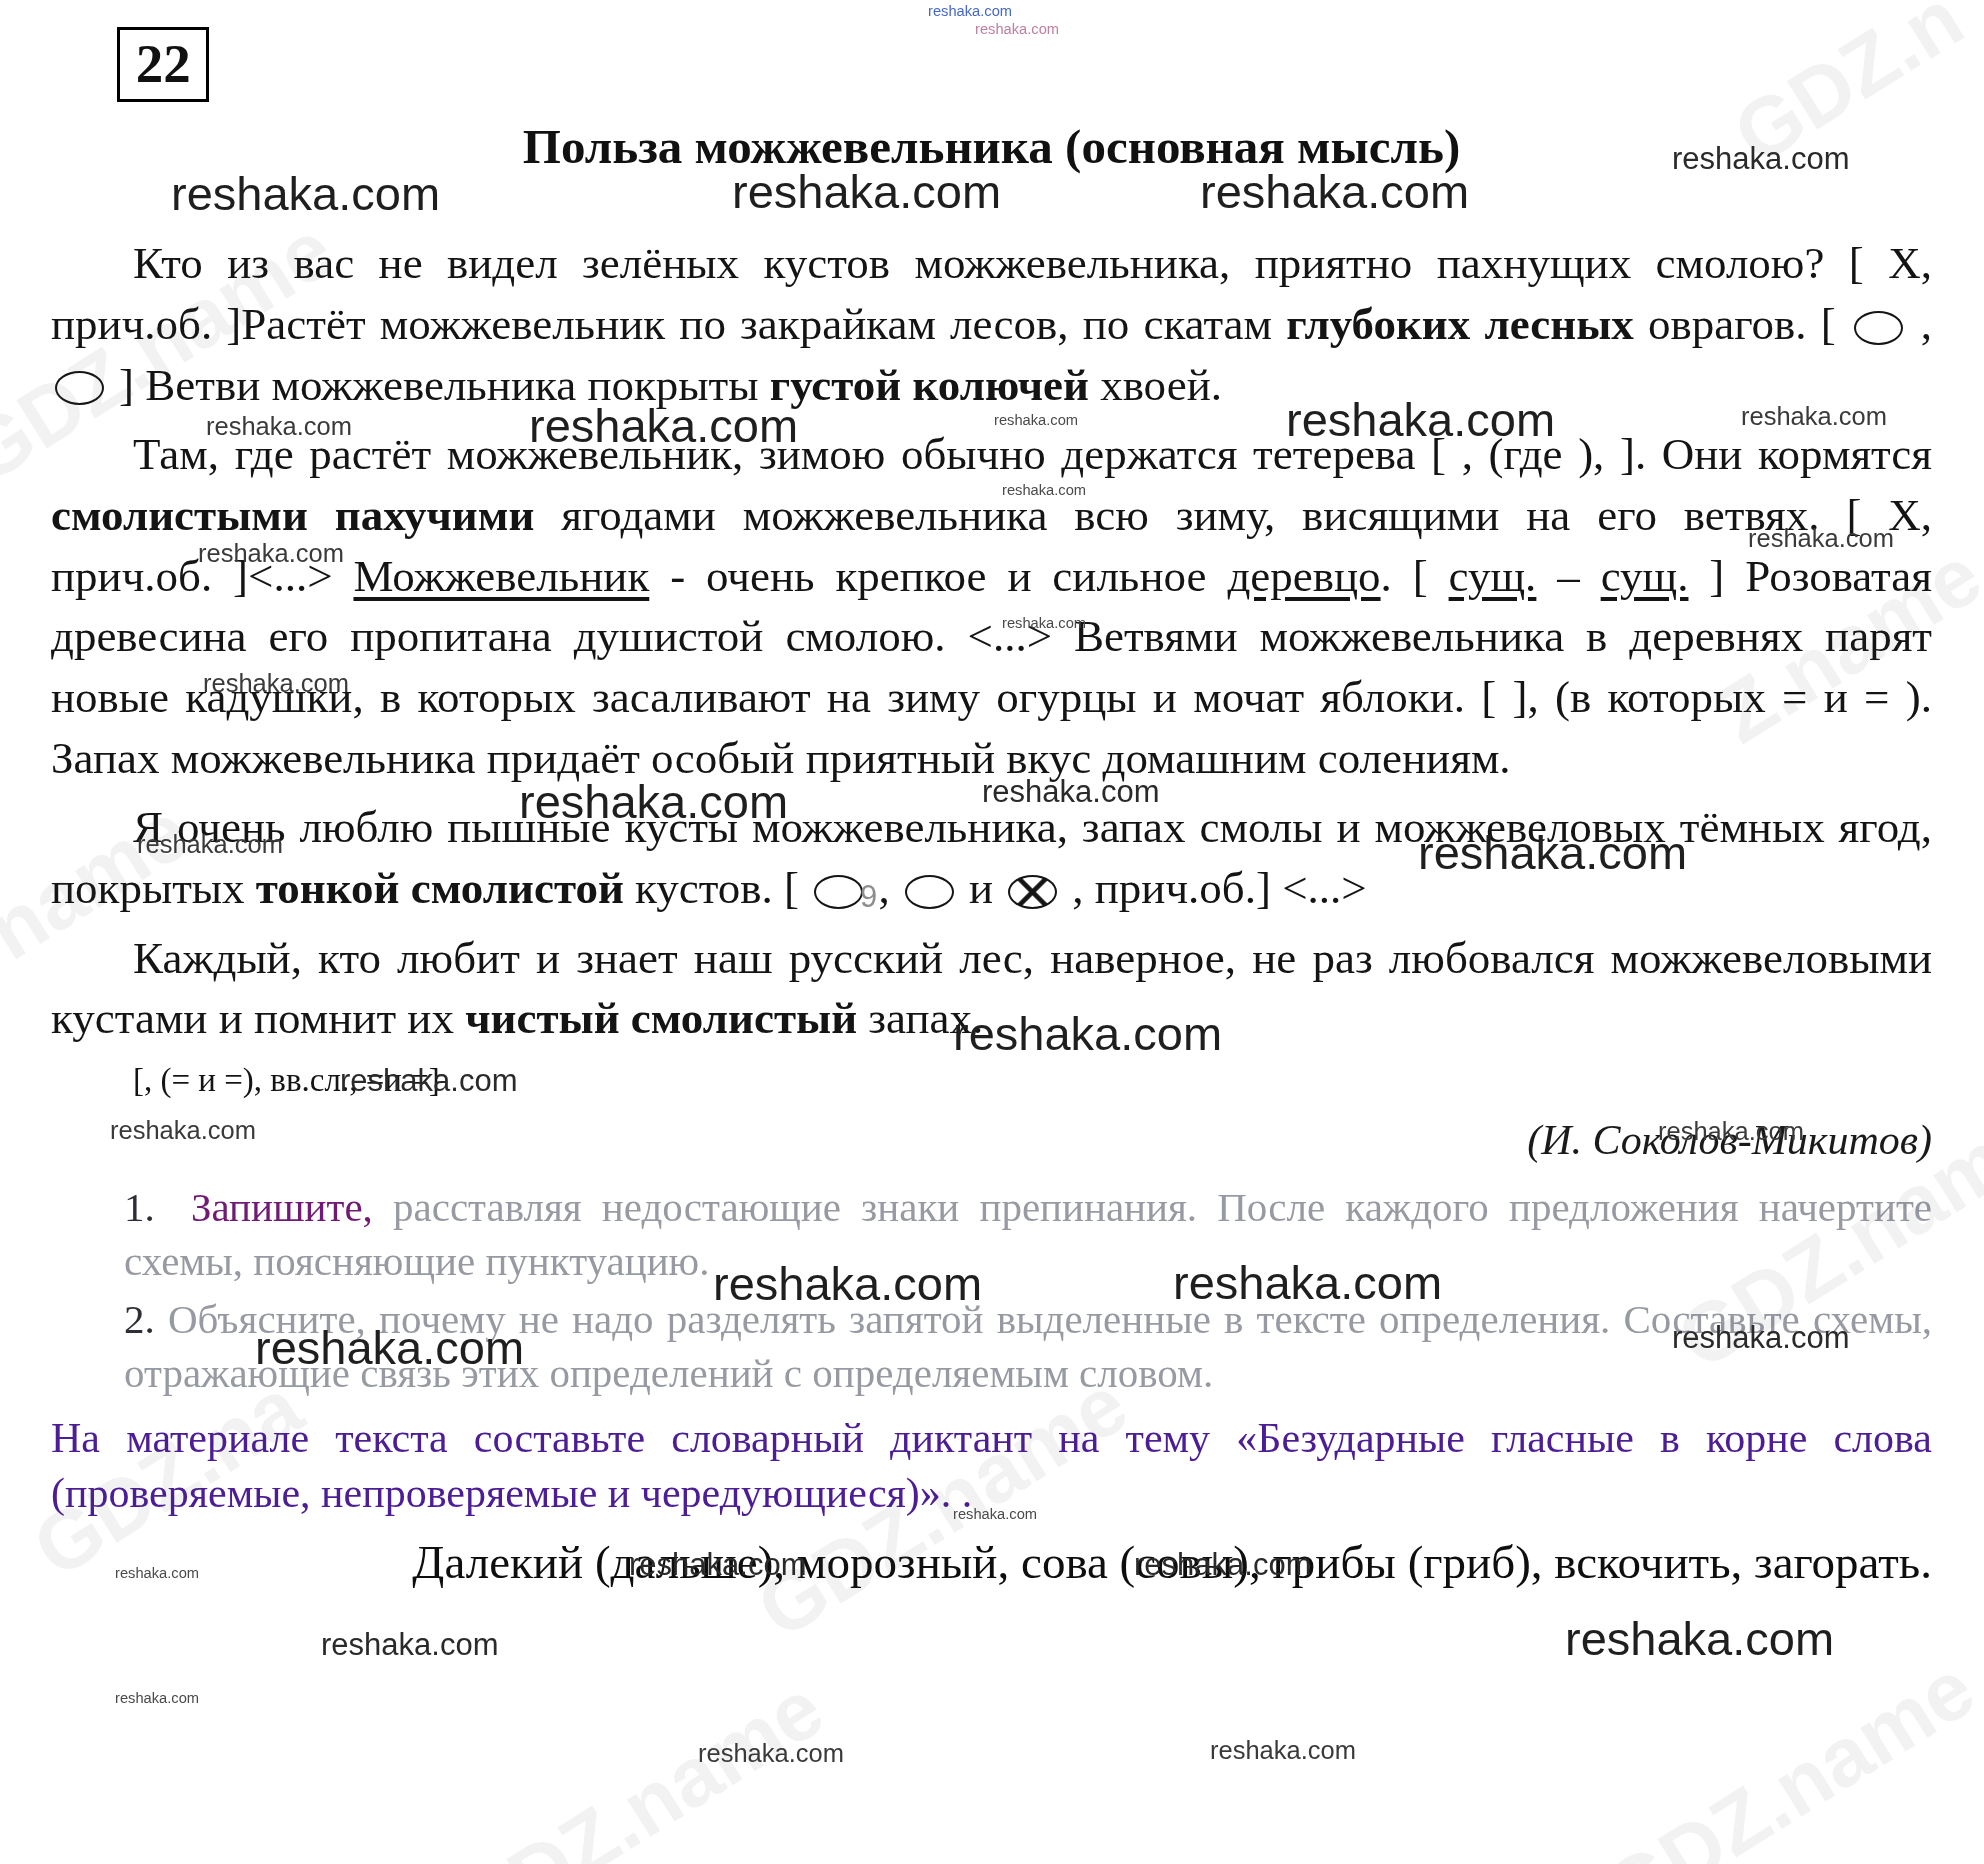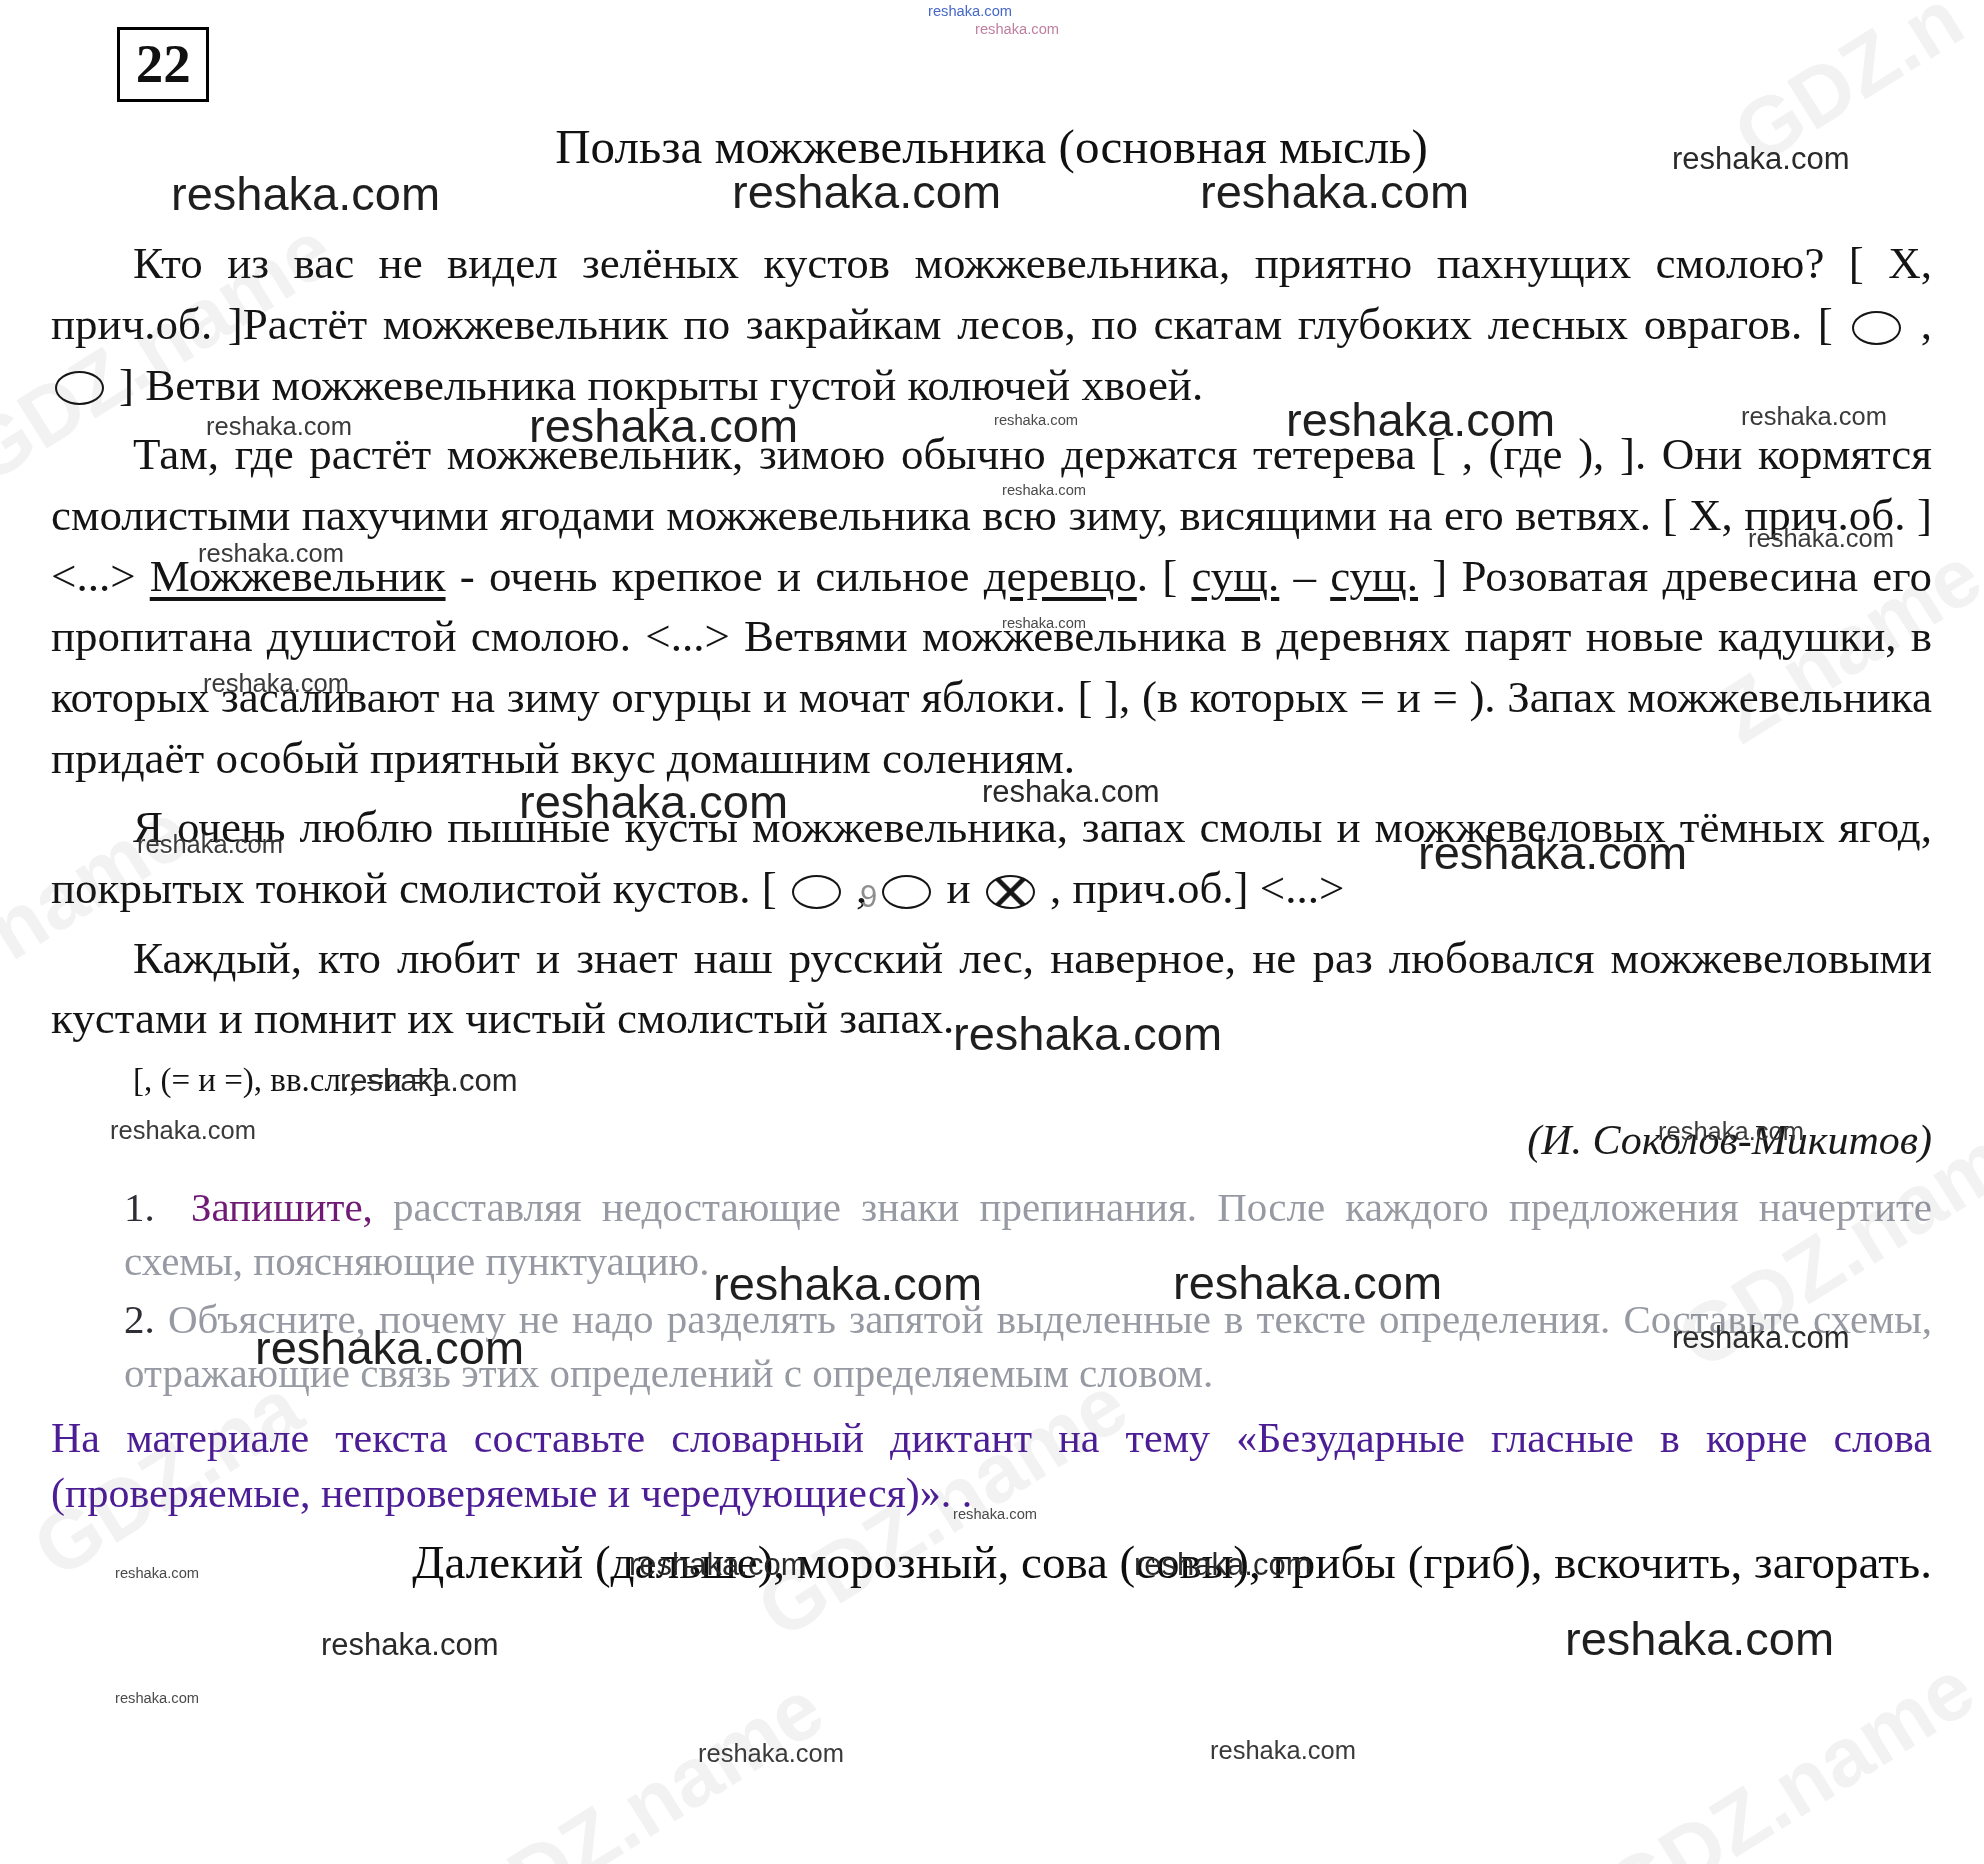"Польза можжевельника (основная мысль)" .title { font-weight: normal -> bold }
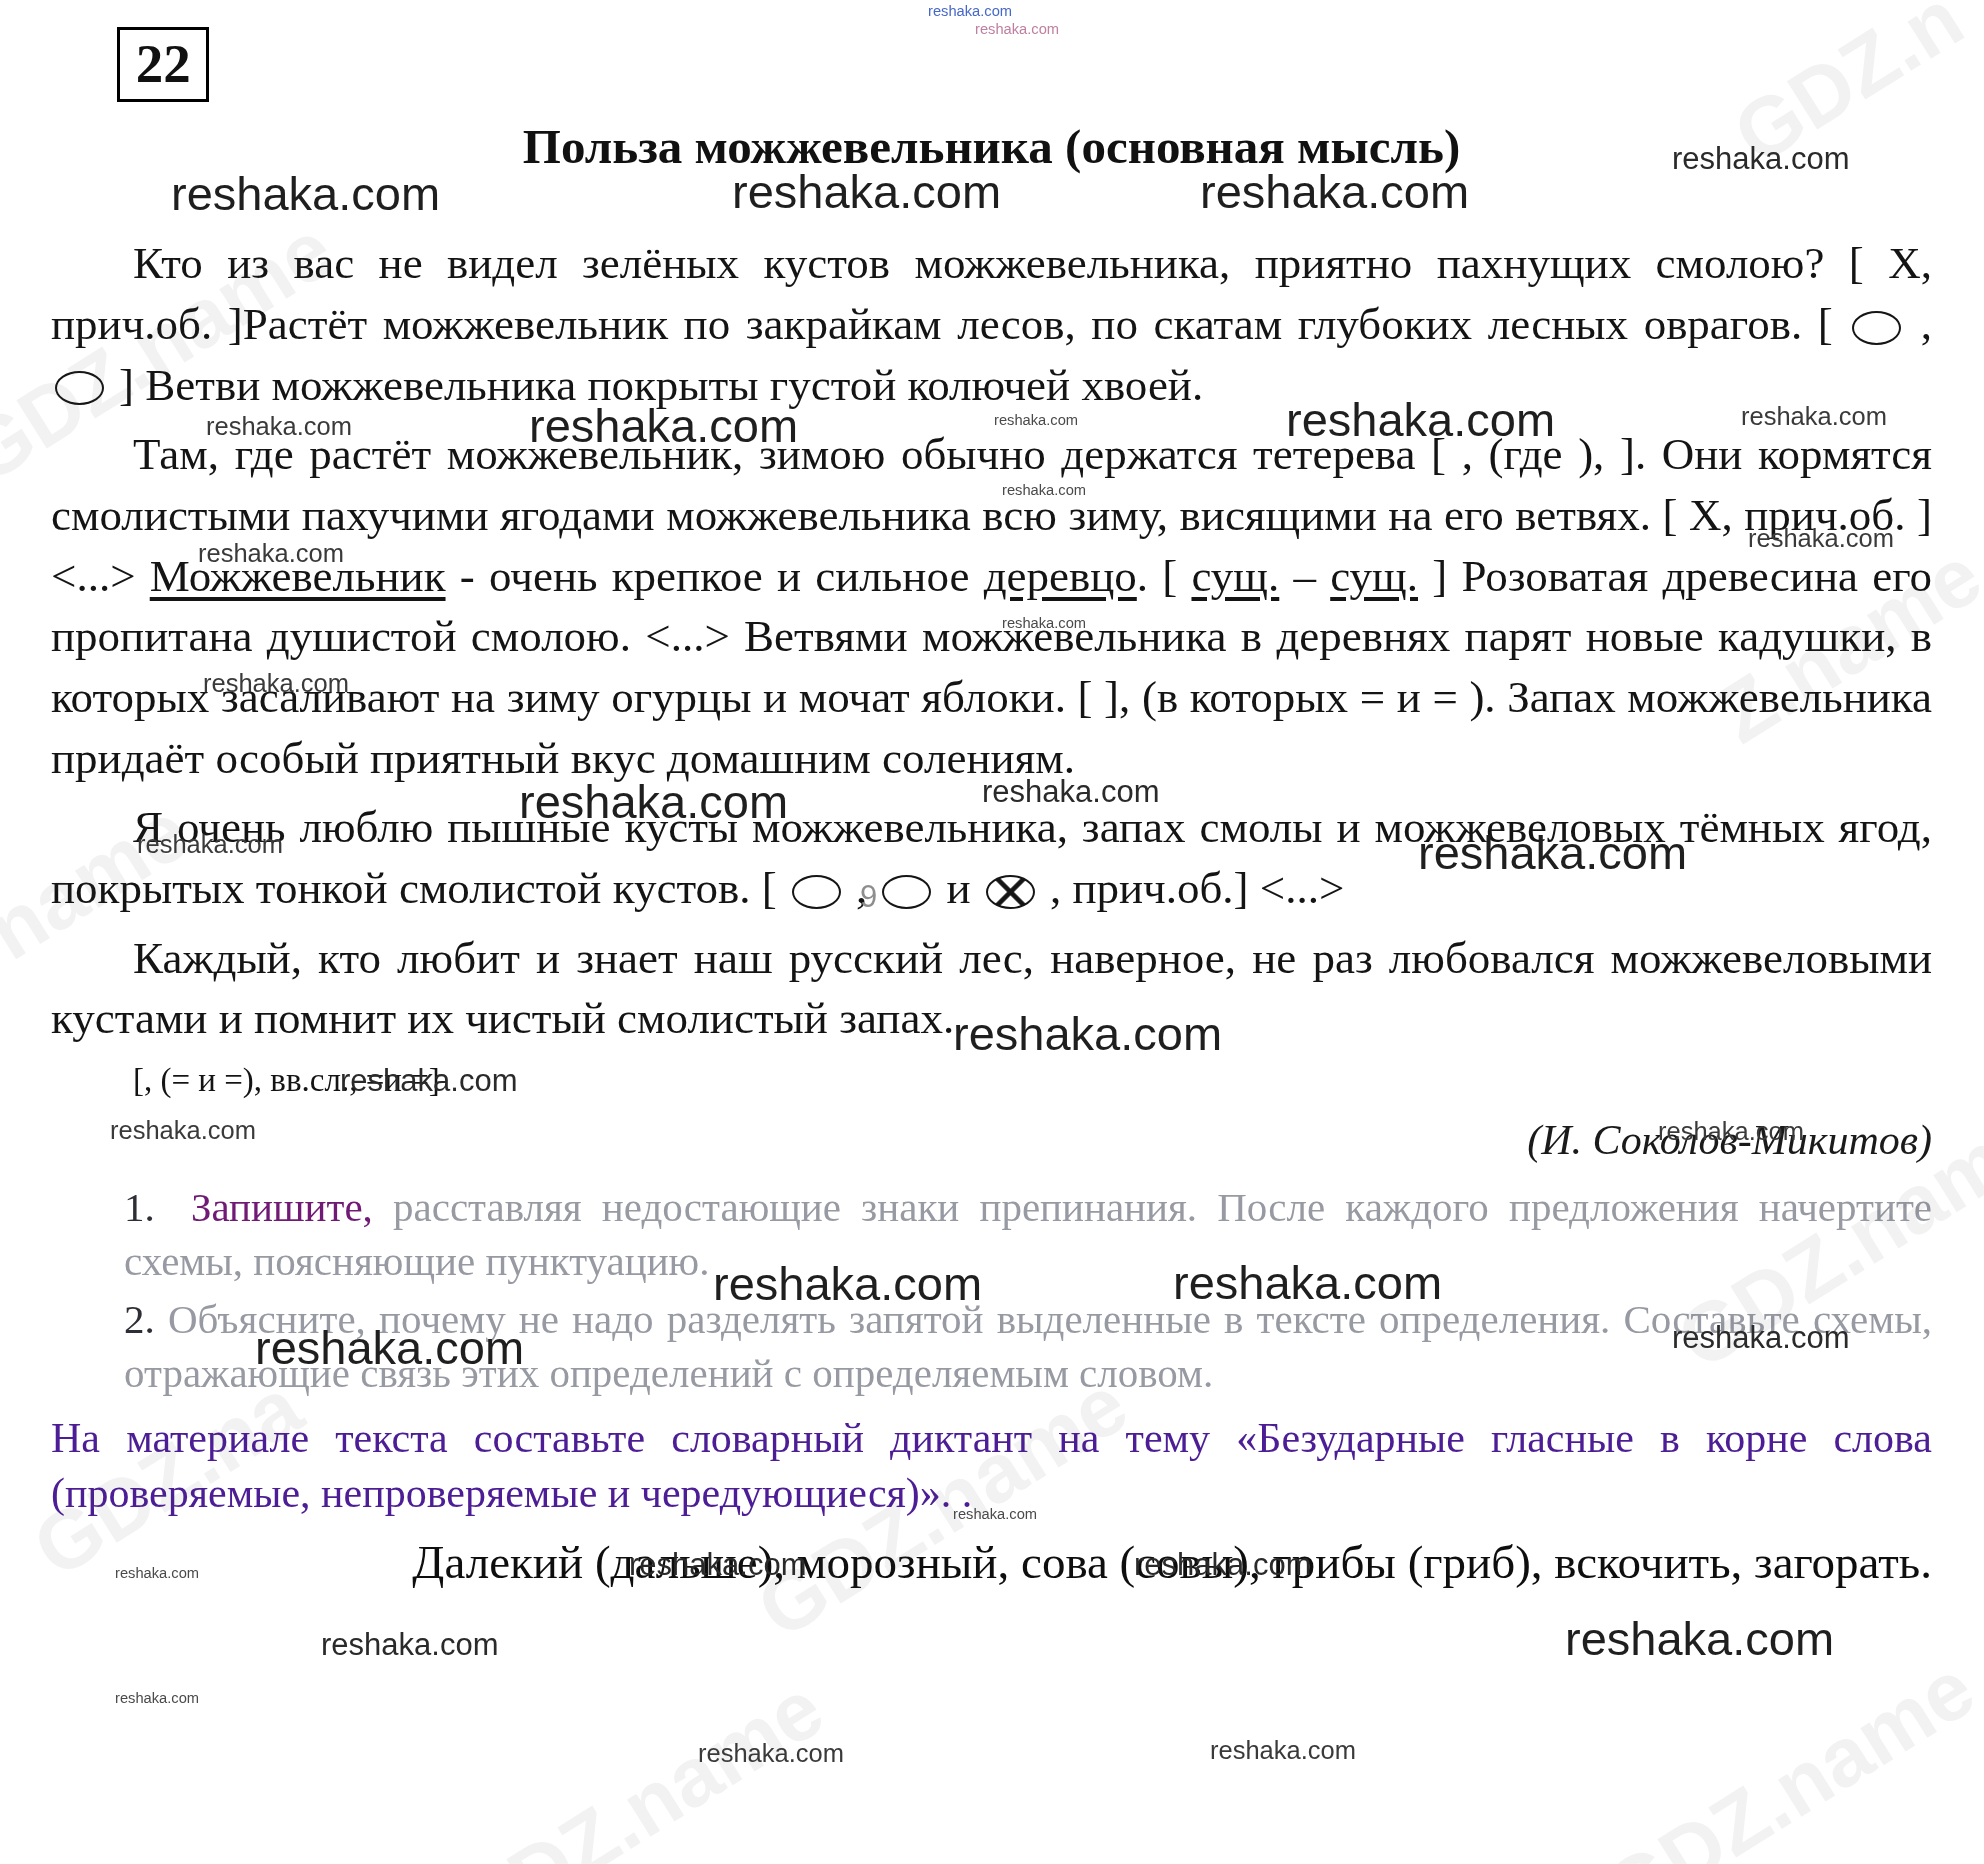"глубоких лесных" .b { font-weight: normal -> bold }
